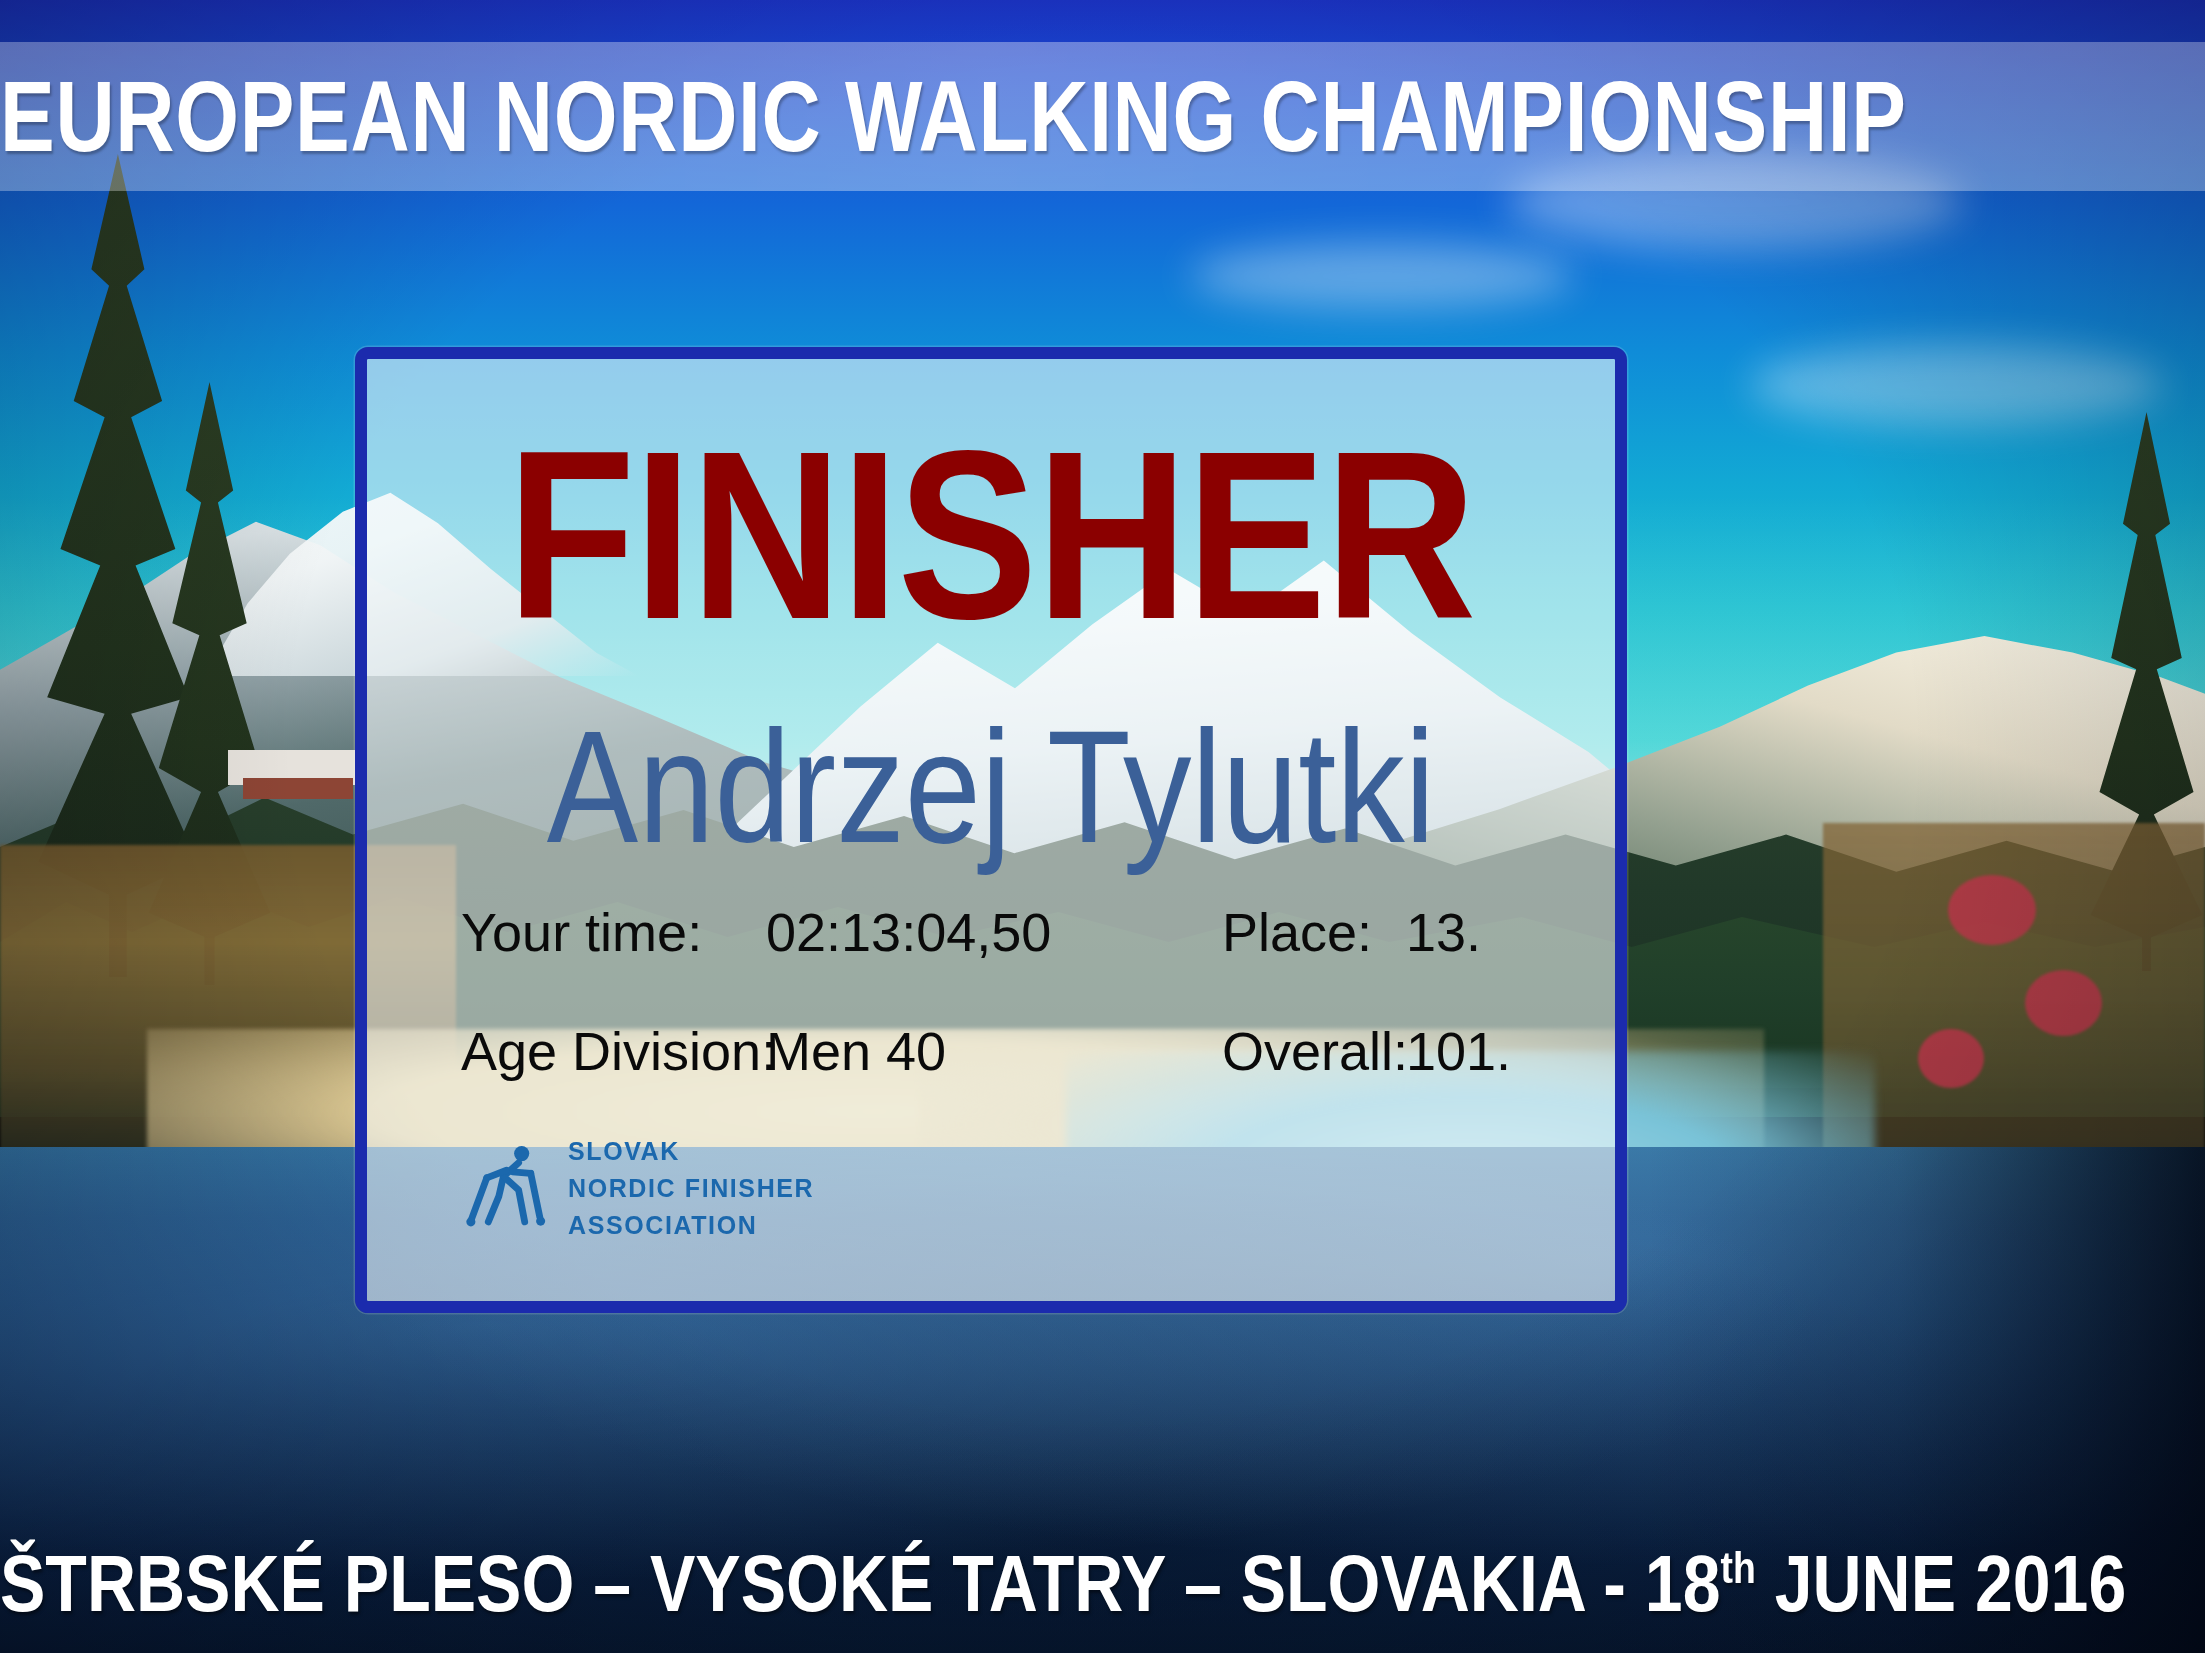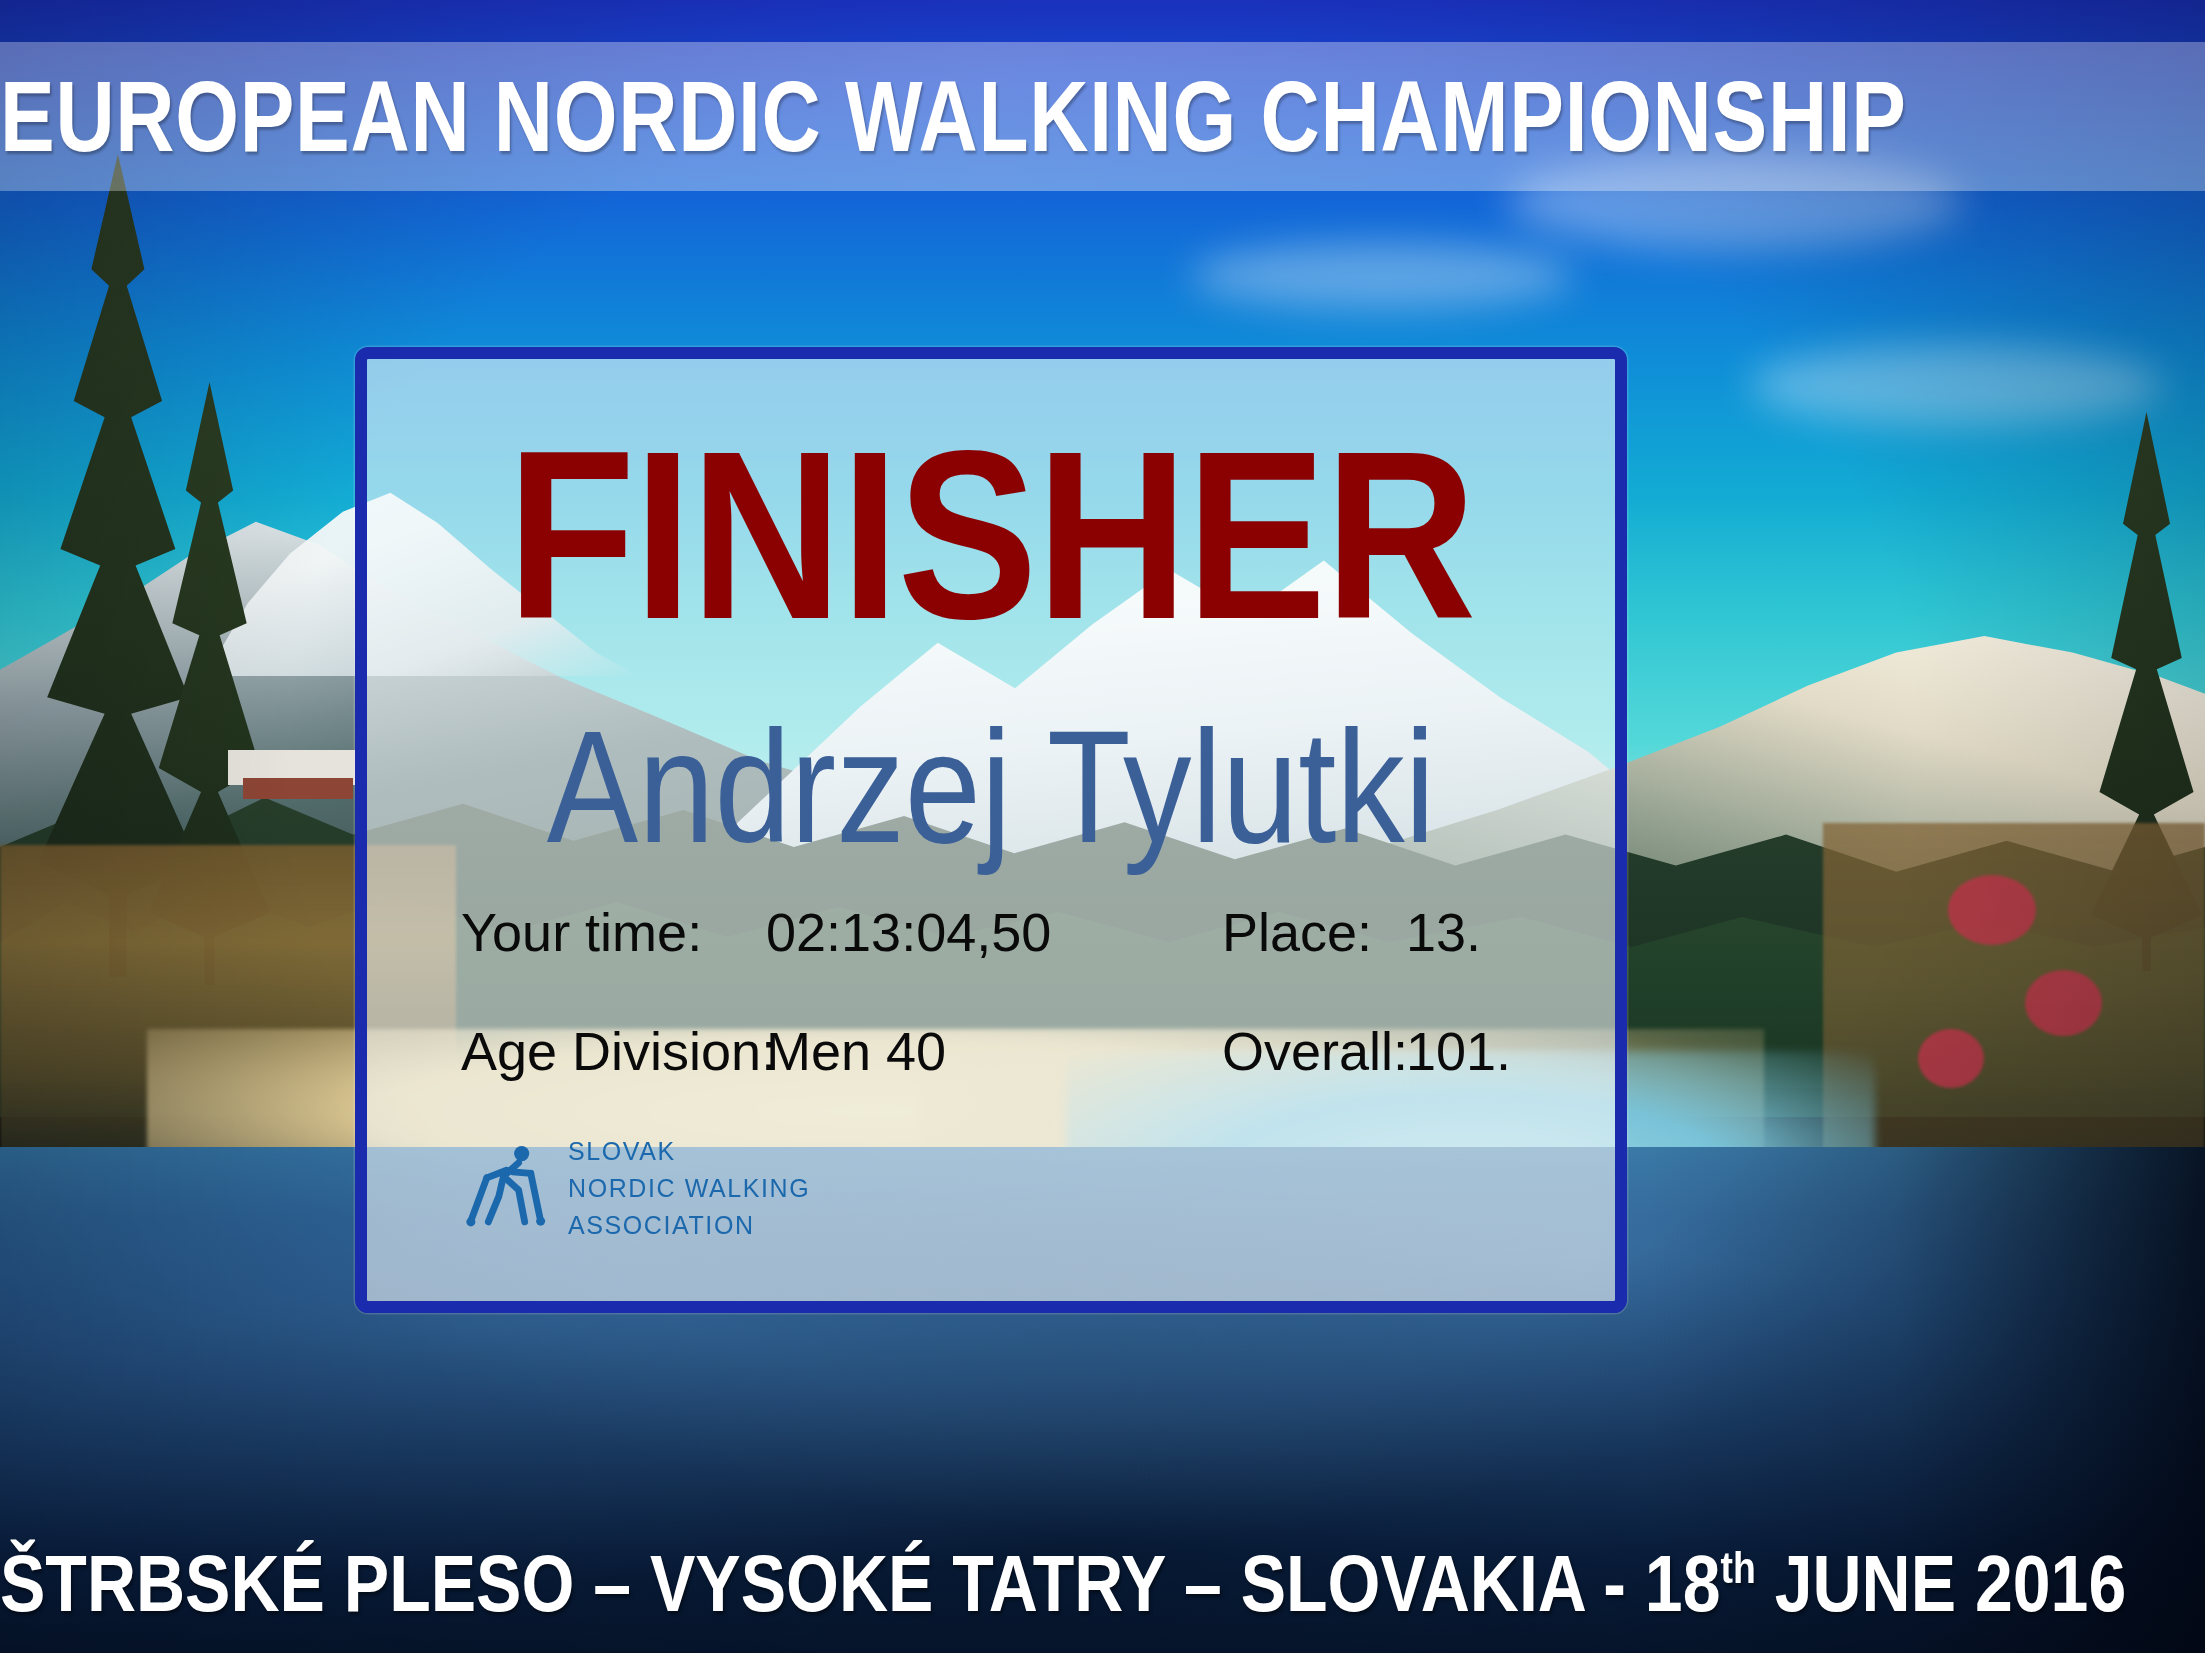"SLOVAK" .logo-text { font-weight: normal -> bold }
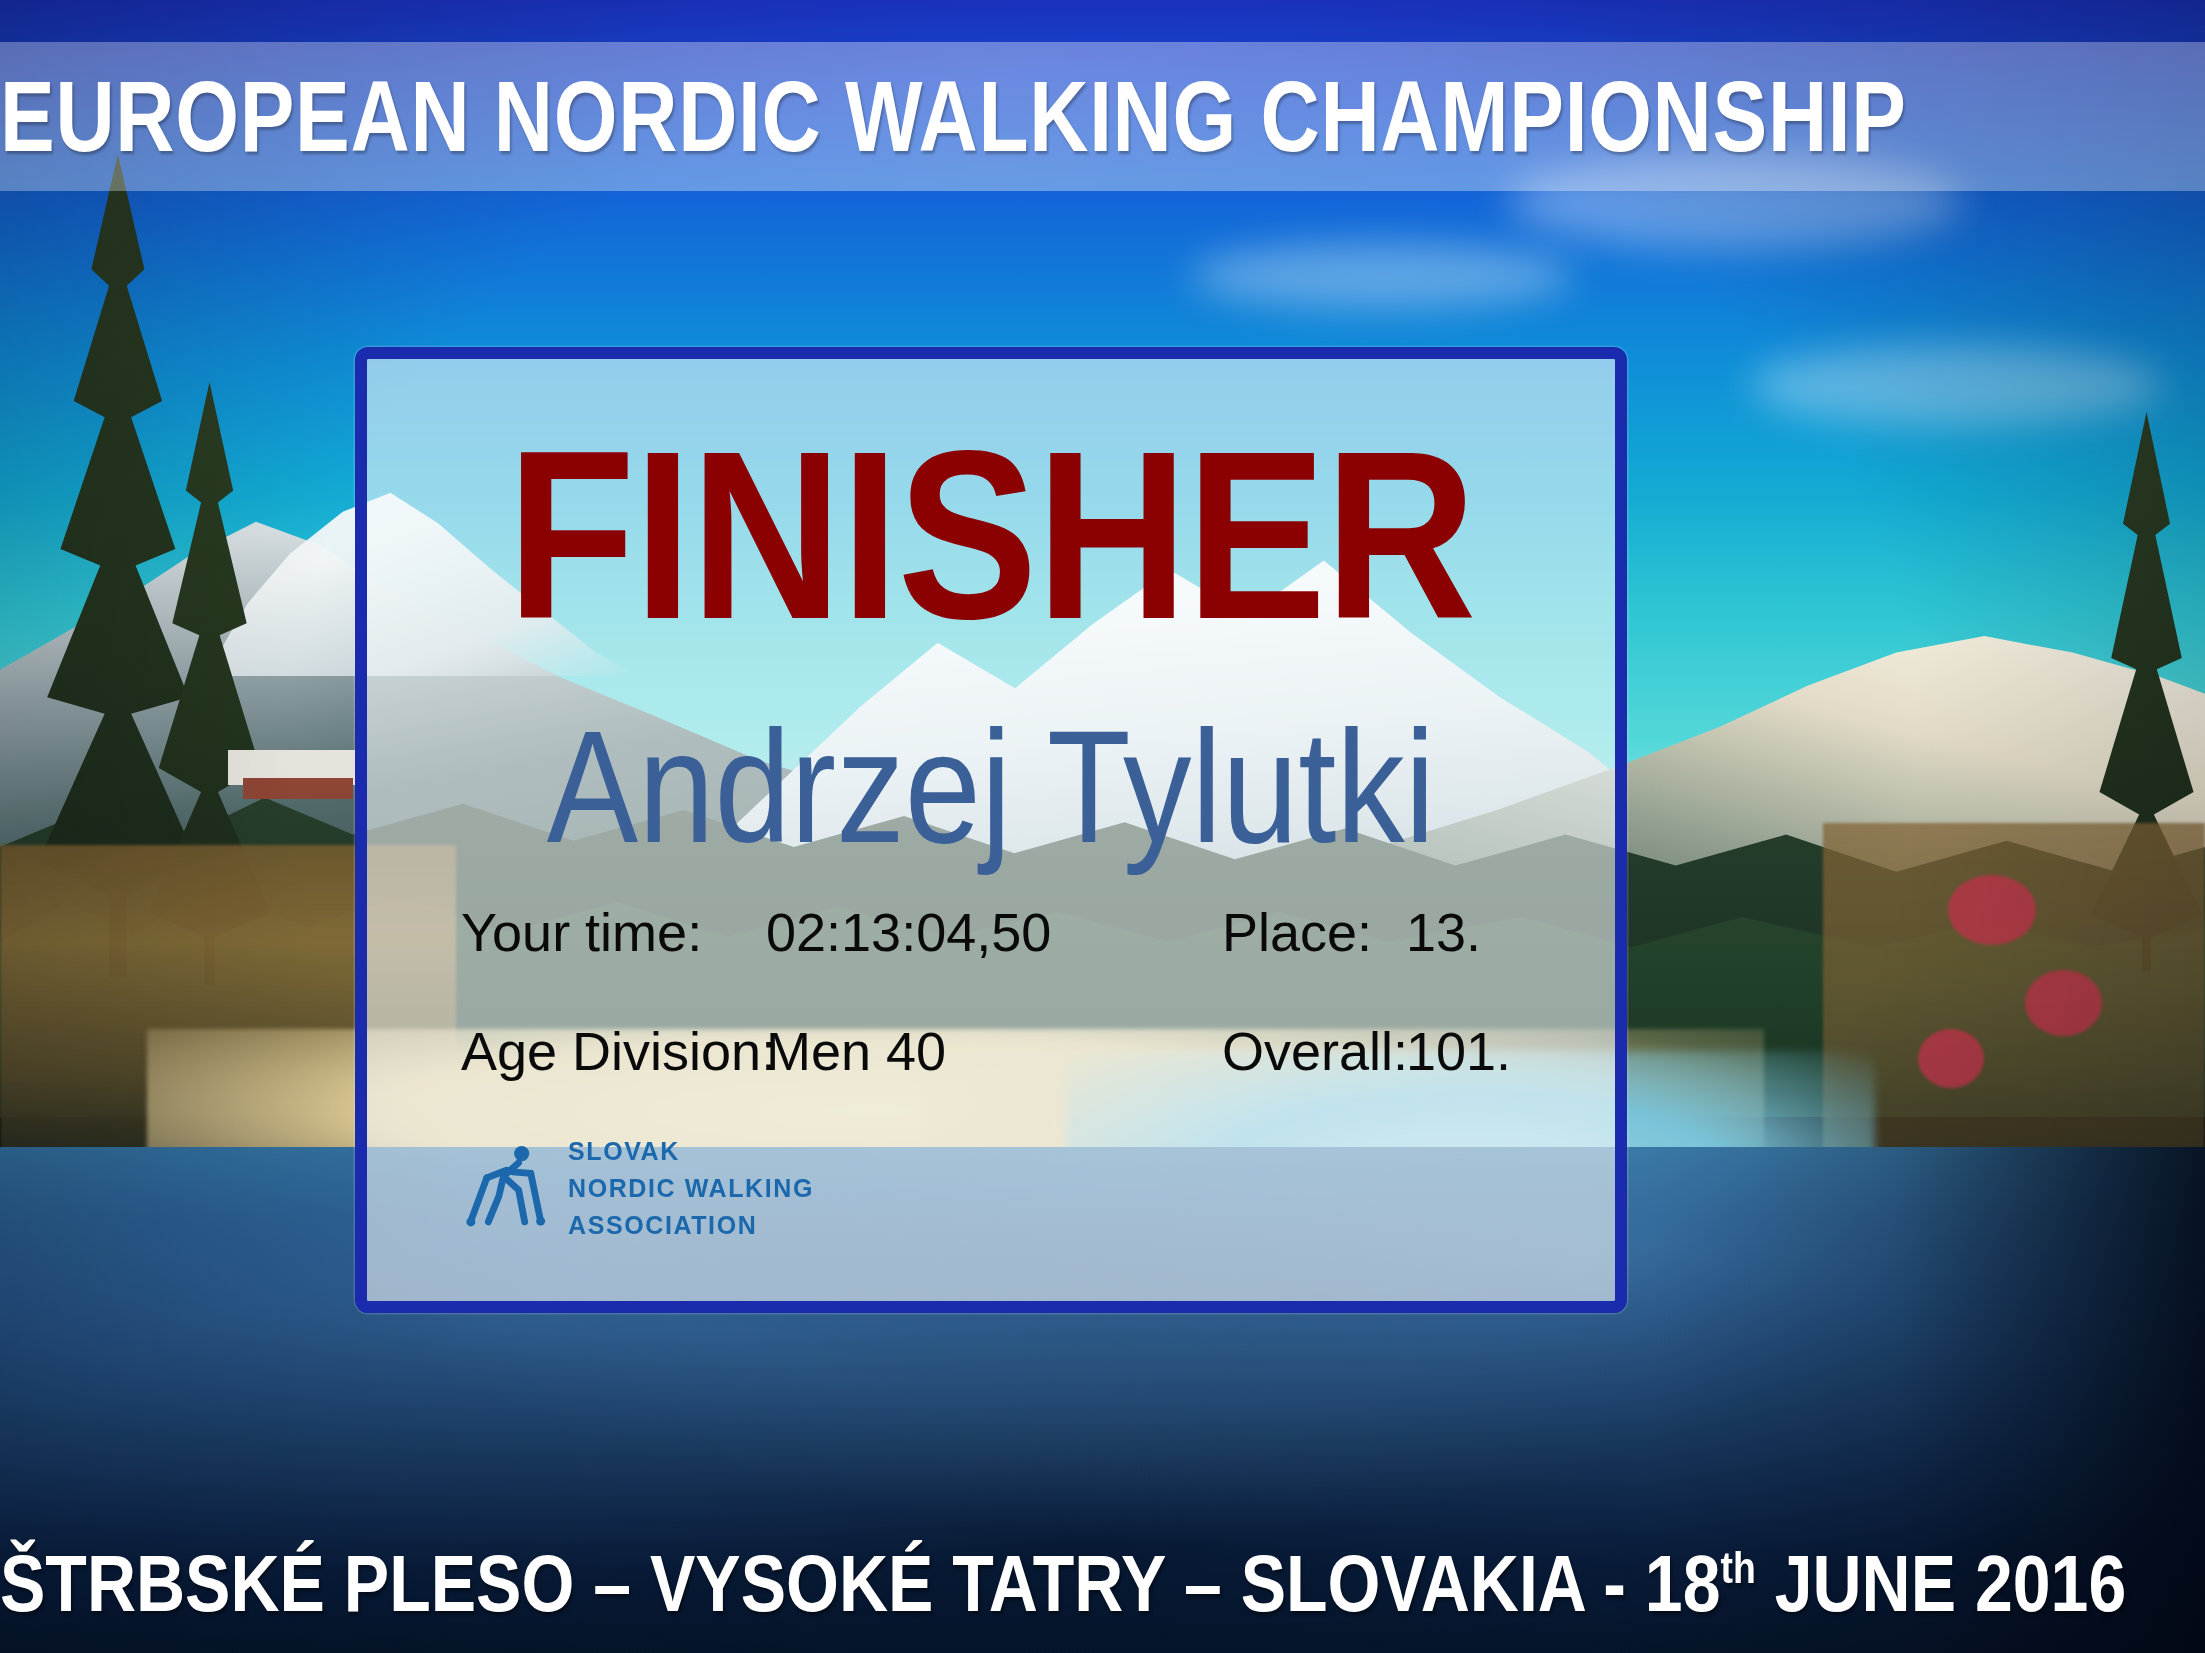"NORDIC WALKING" span { text: WALKING -> FINISHER }
